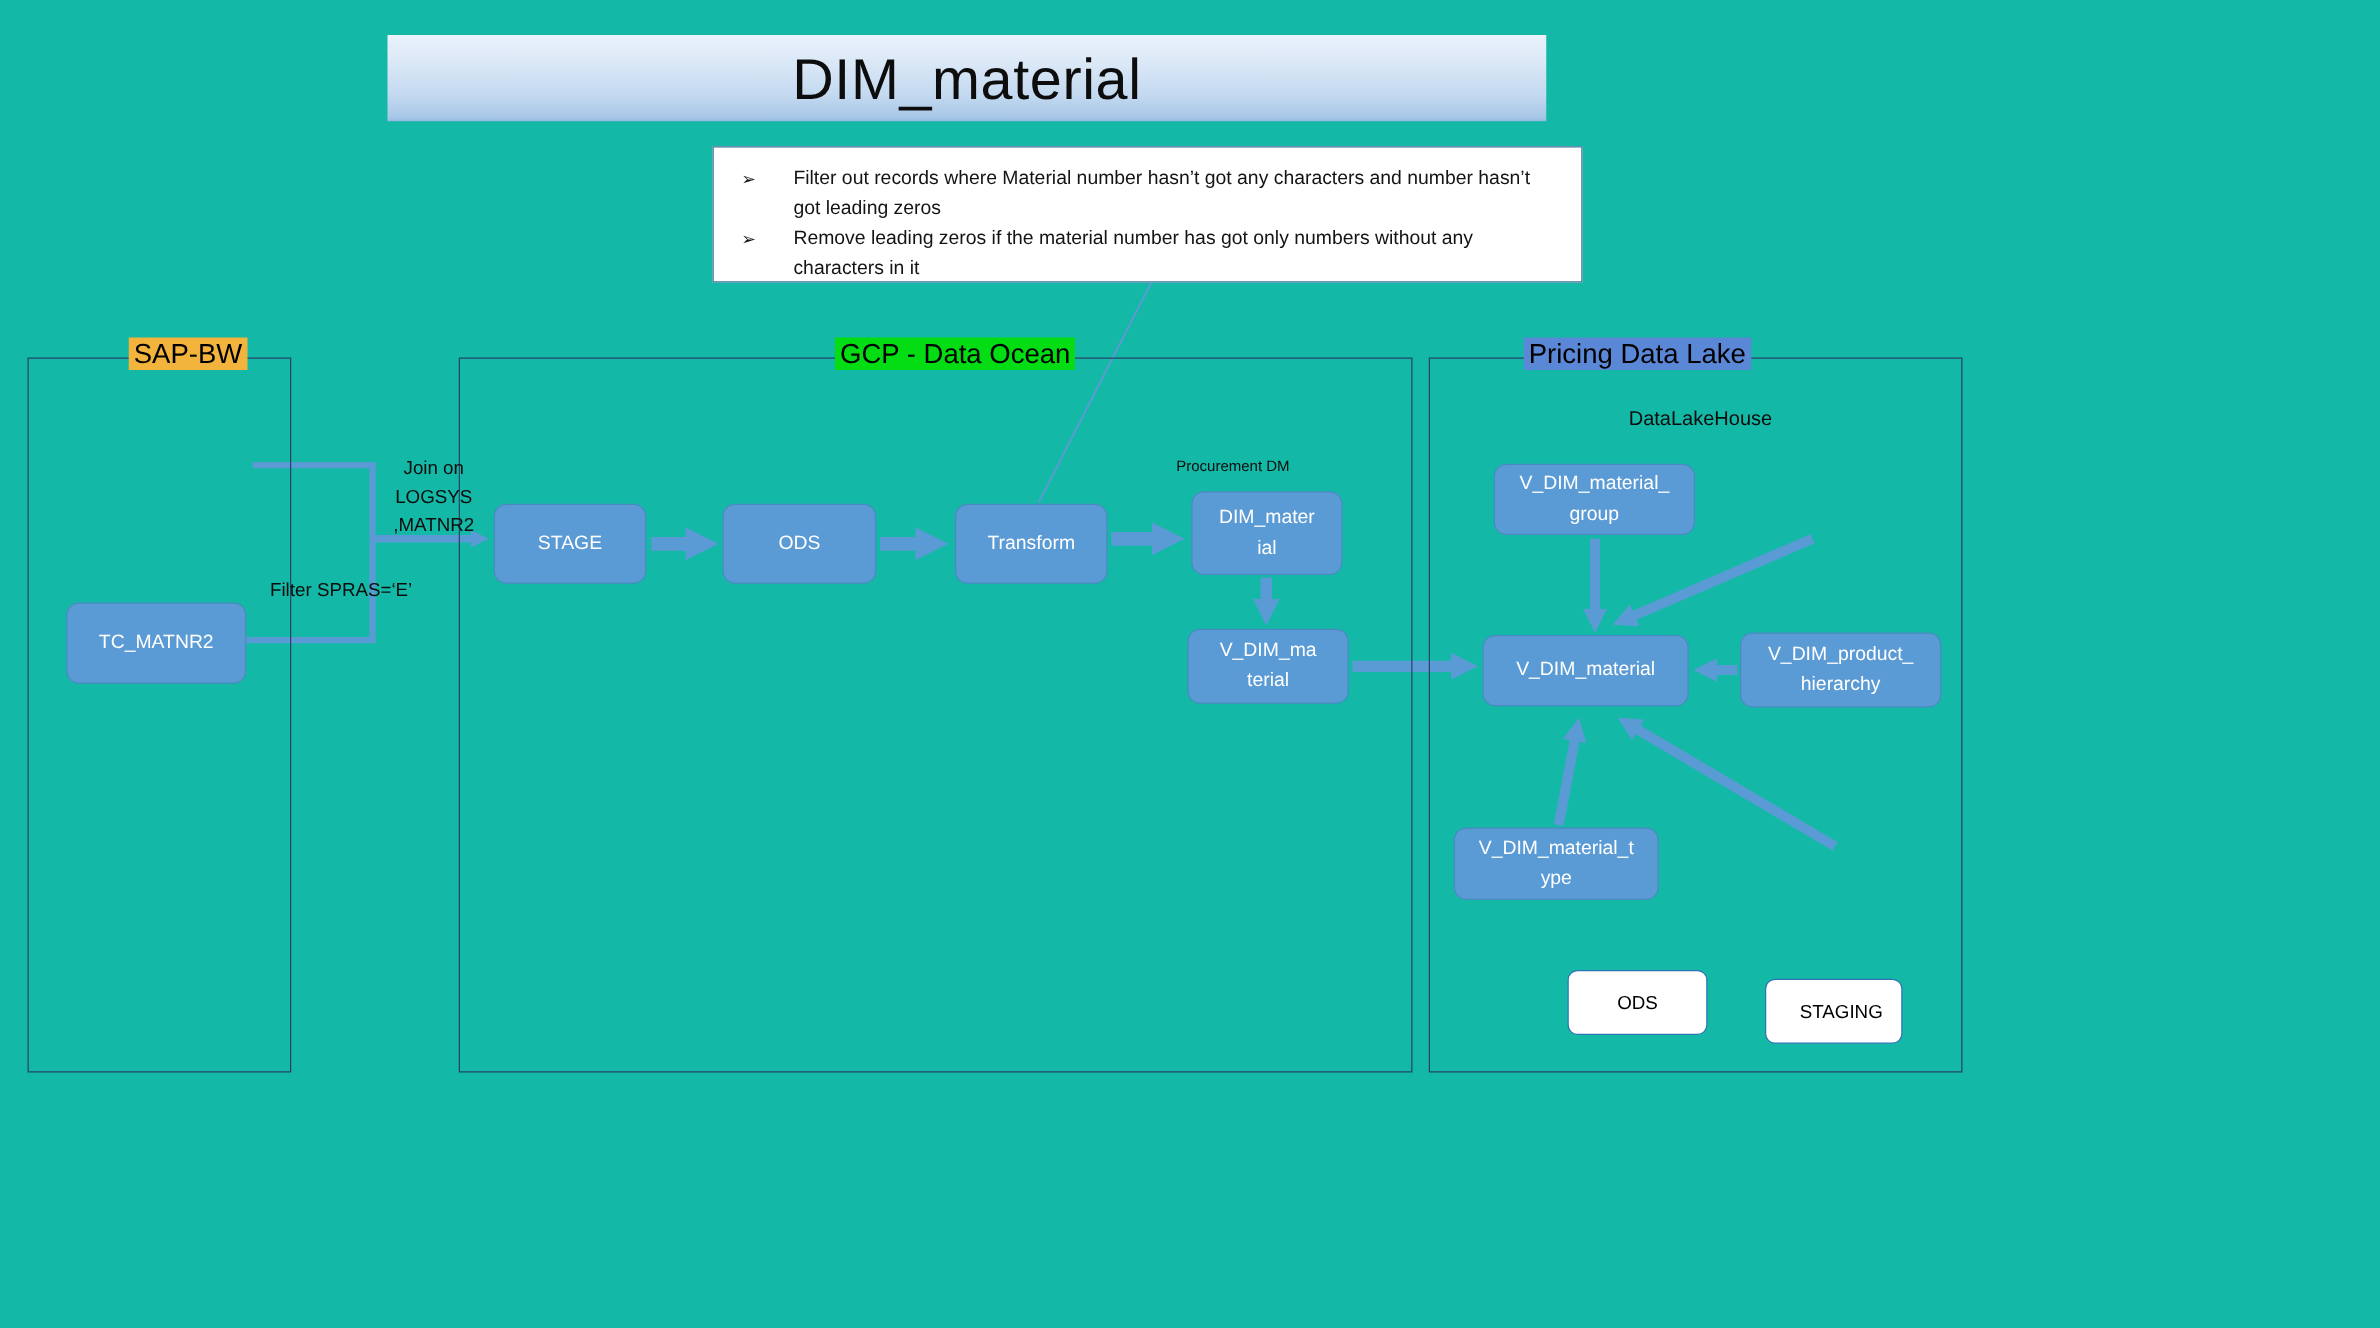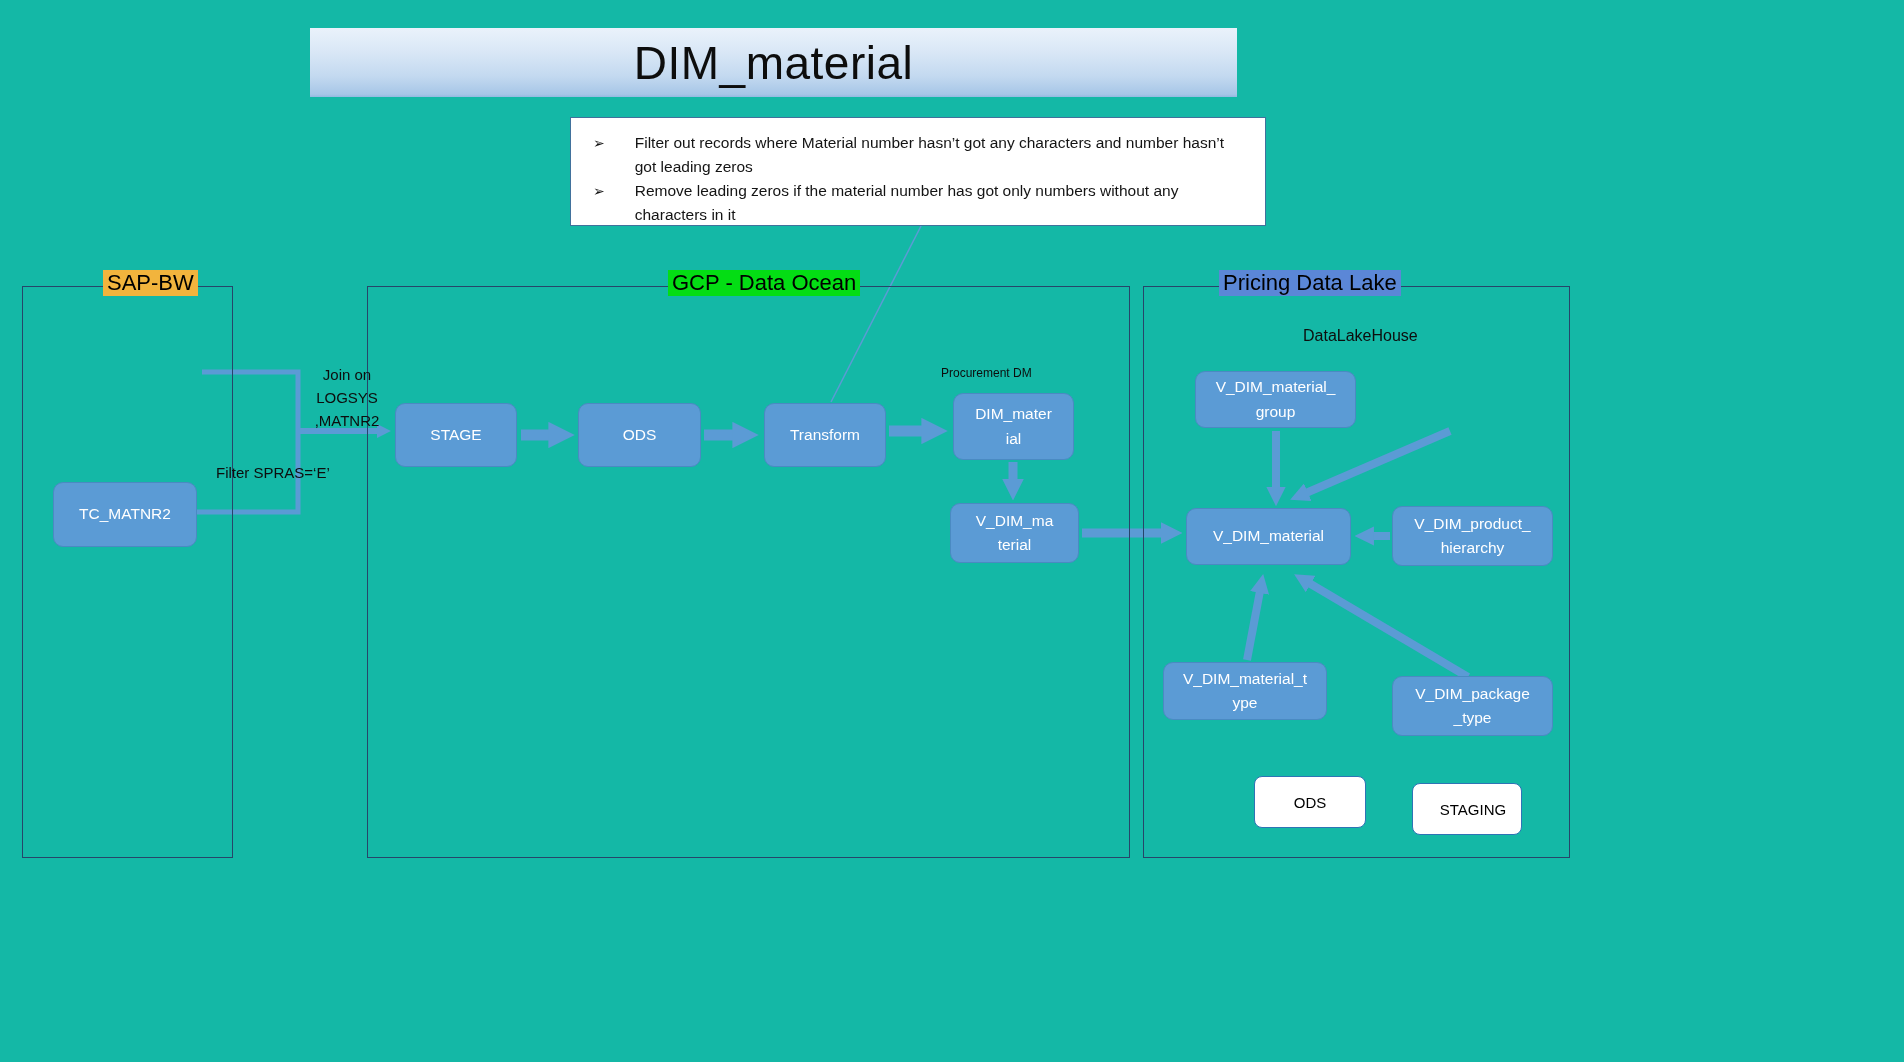"V_DIM_package_type" div.node { html: <div>V_DIM_package_type</div> -> none }
